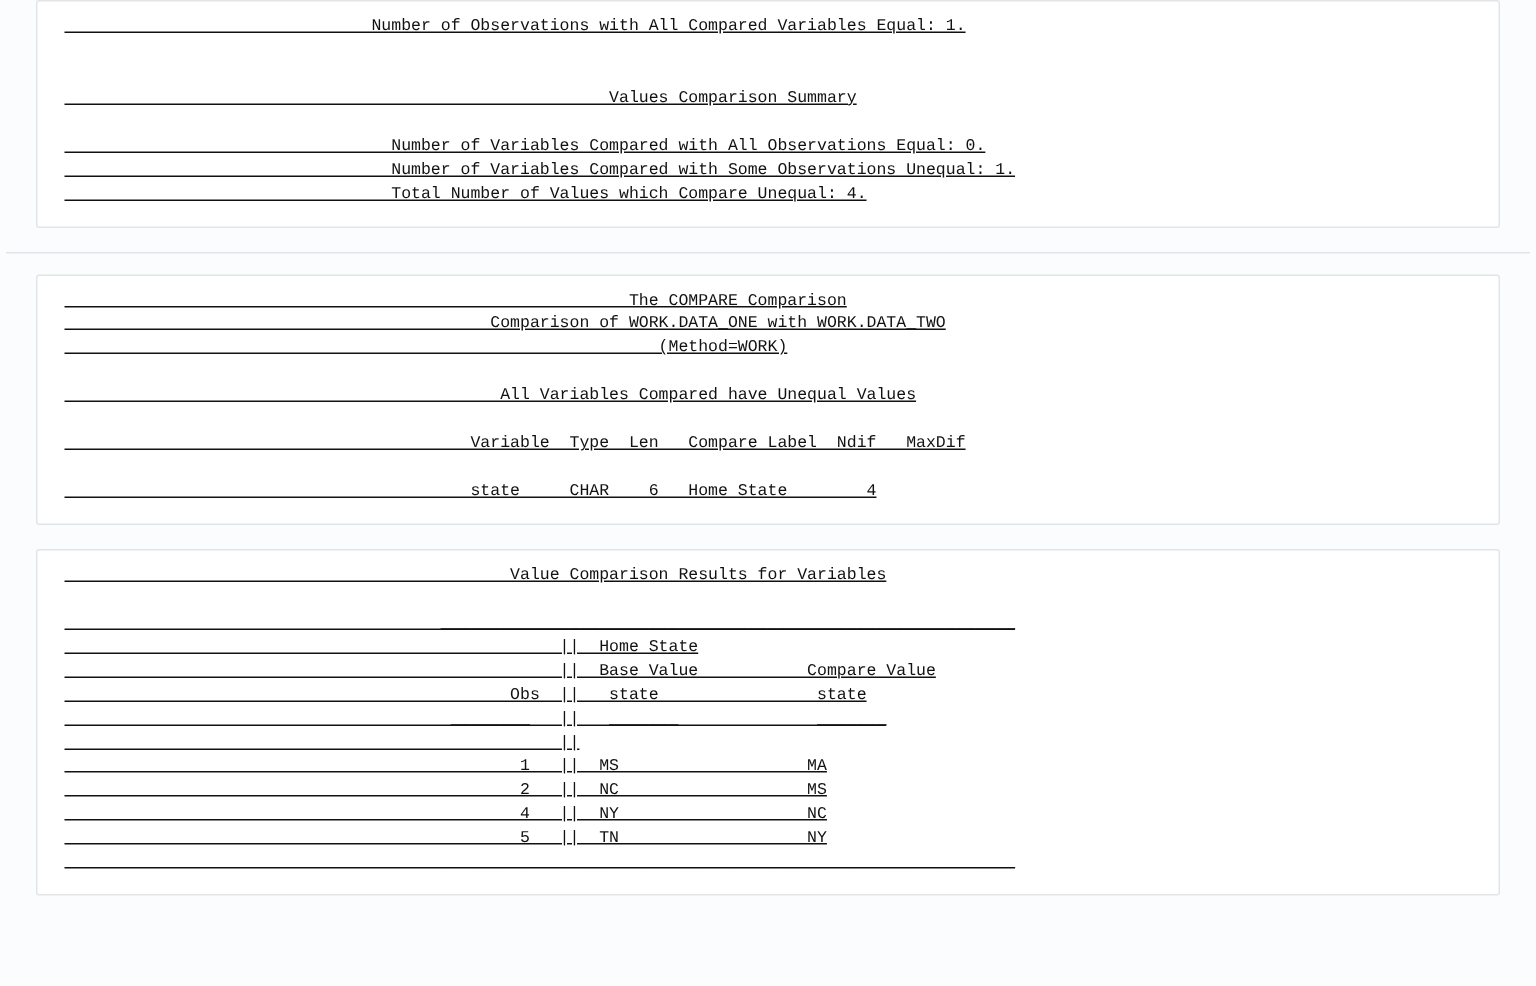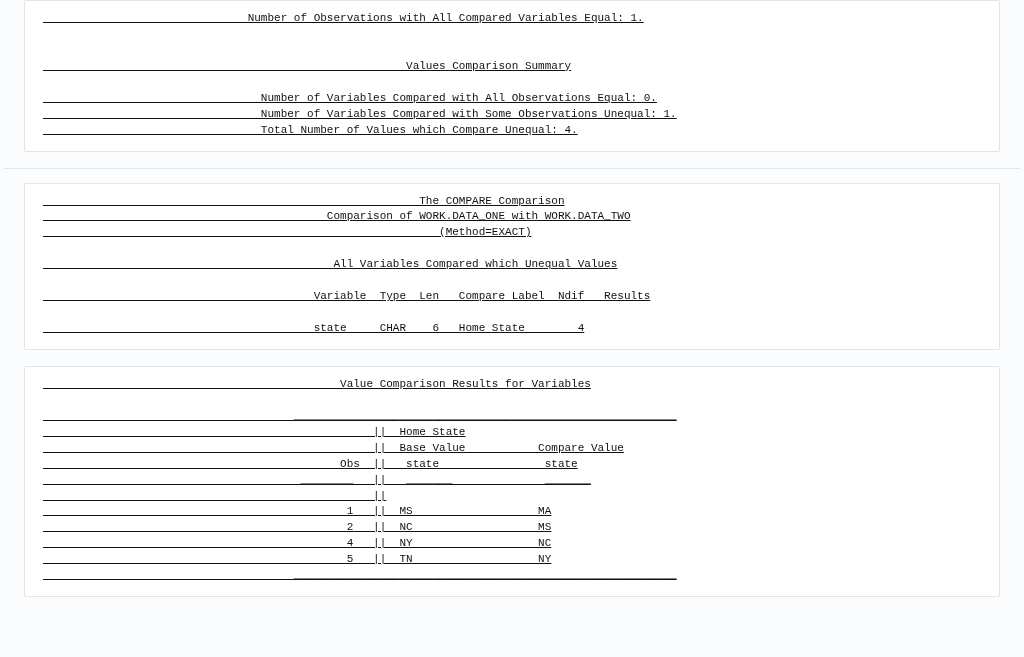"(Method=EXACT)" span { text: EXACT -> WORK }
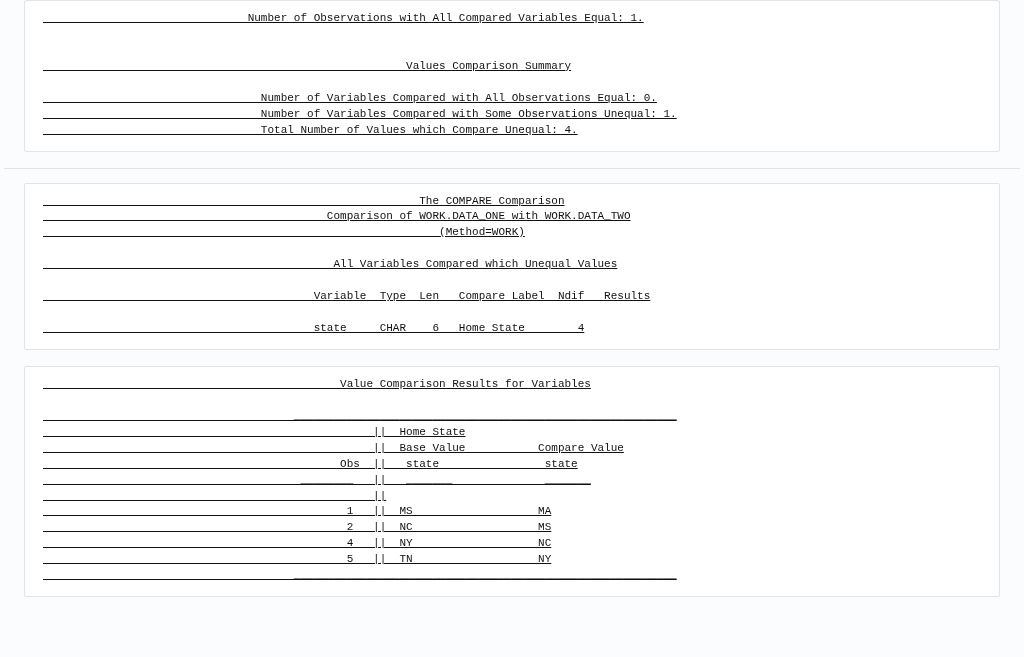"All Variables Compared which Unequal" span { text: which -> have }
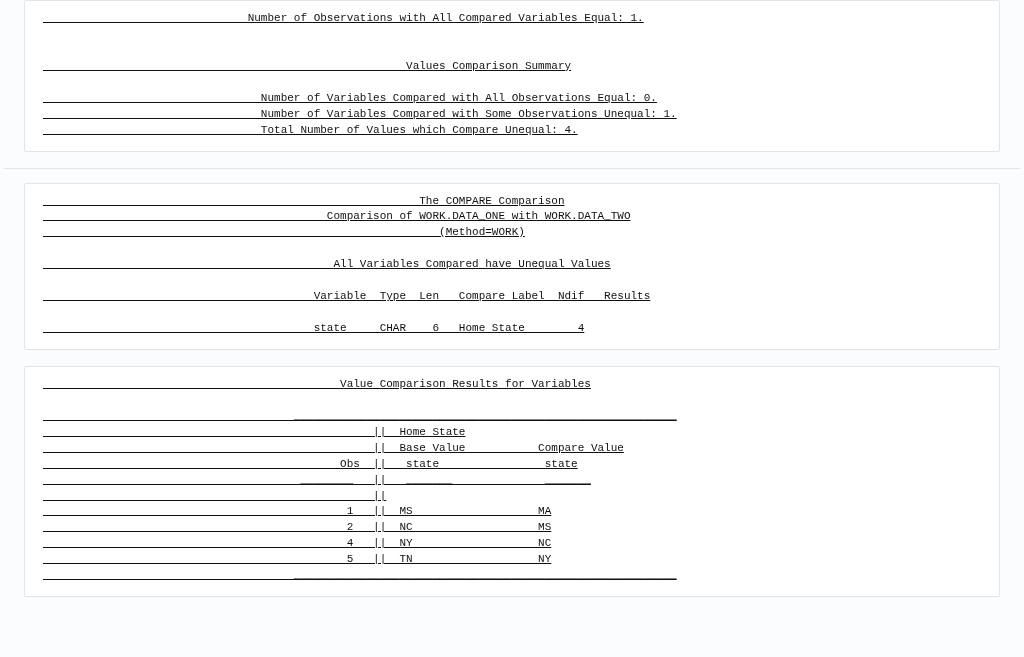"Variable Type Len Compare Label" span { text: Results -> MaxDif }
